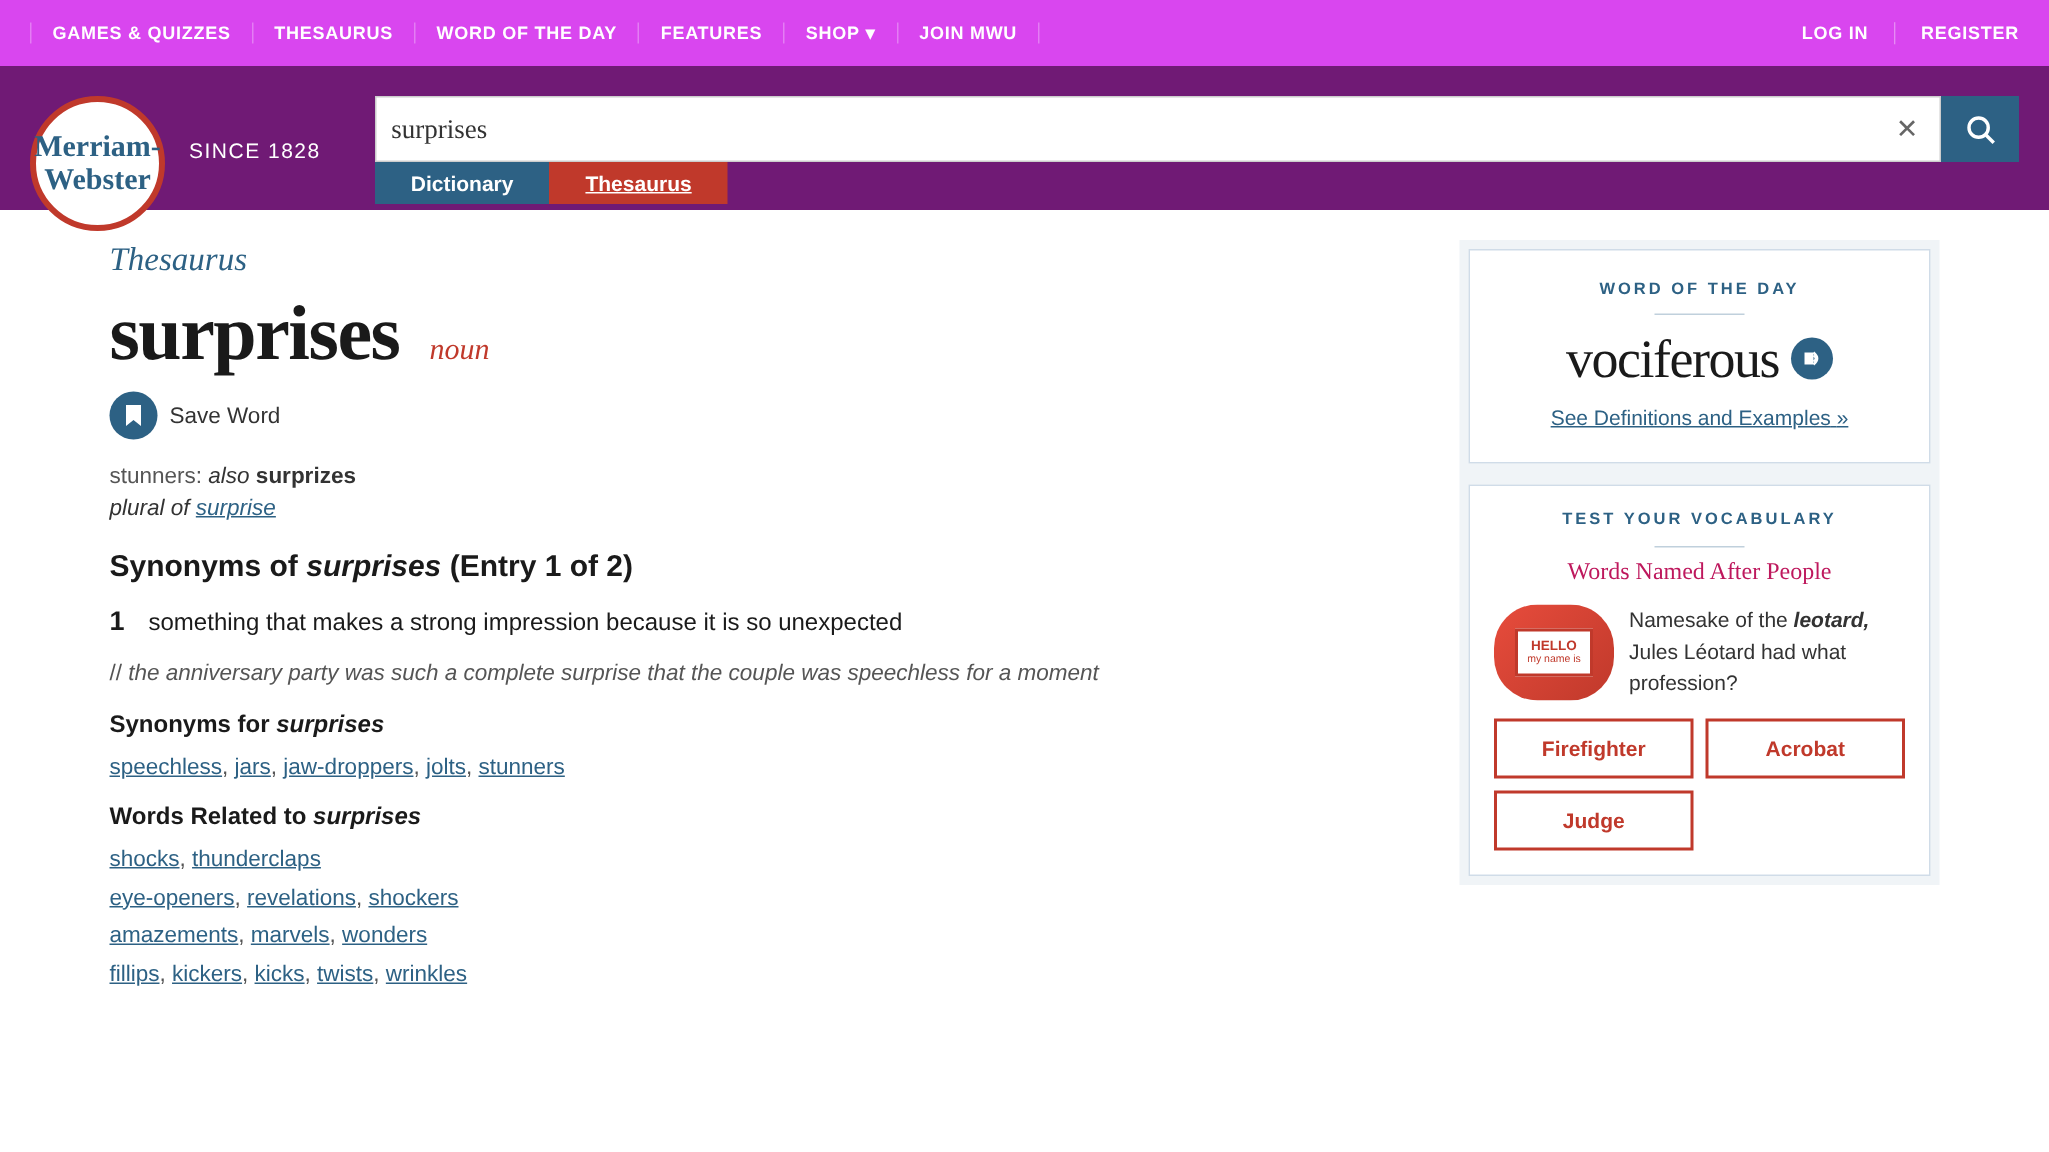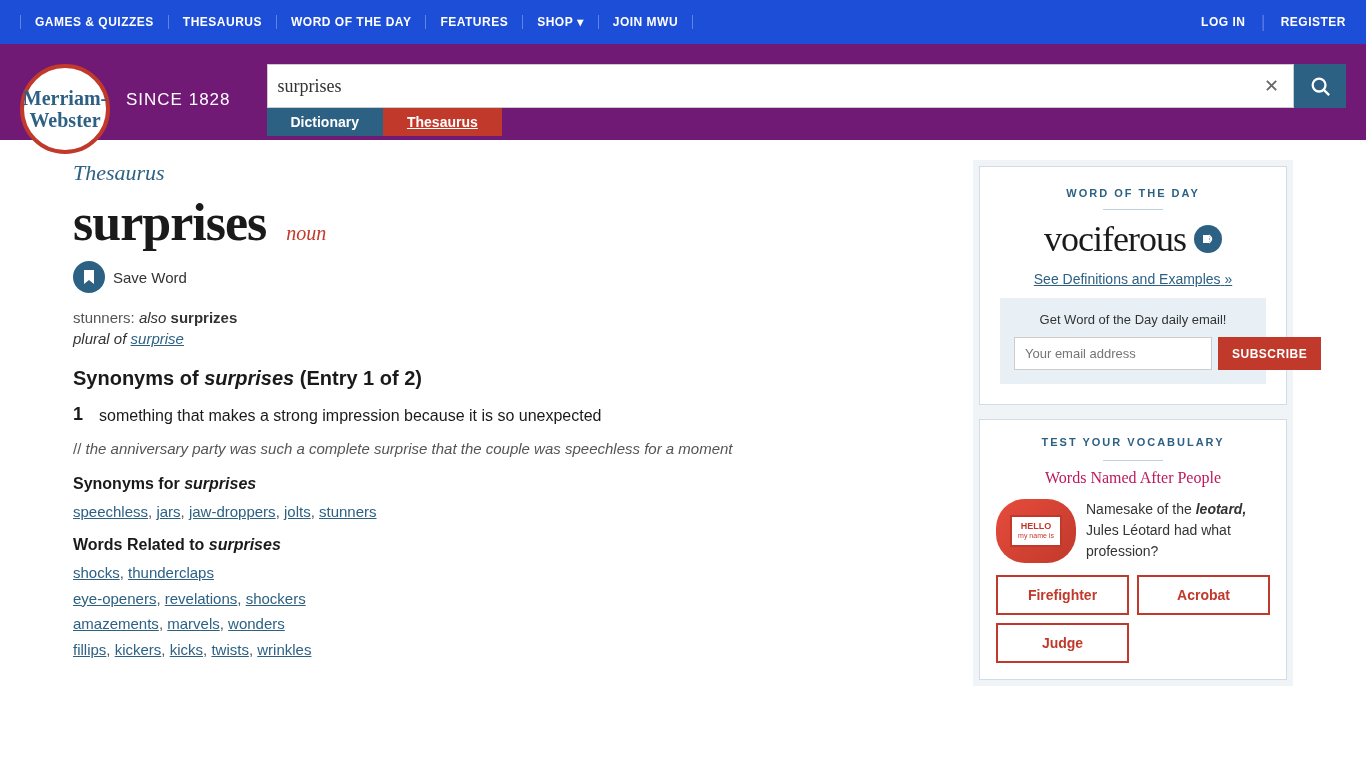"GAMES & QUIZZES" .top-nav { background: #1d4ed8 -> #d946ef }
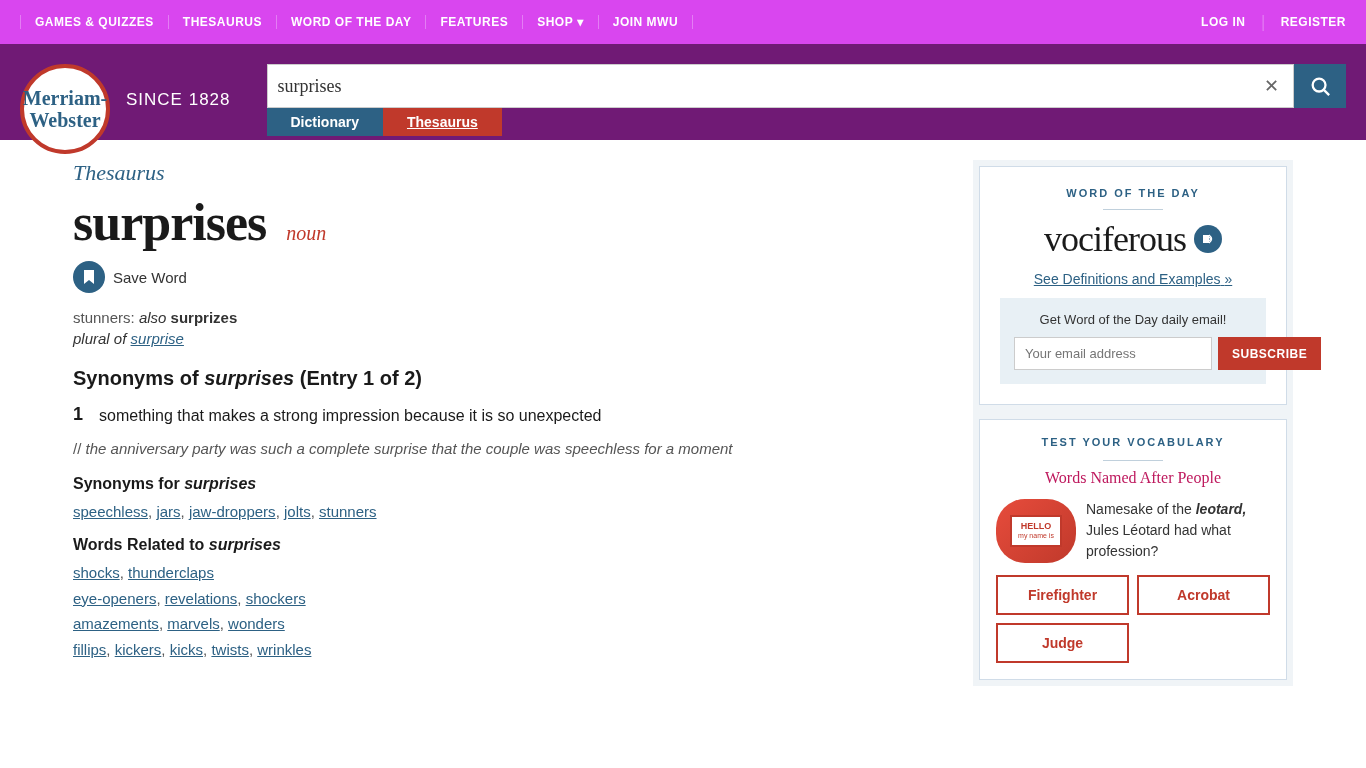"SINCE 1828" .since-text { font-size: 17px -> 14px }
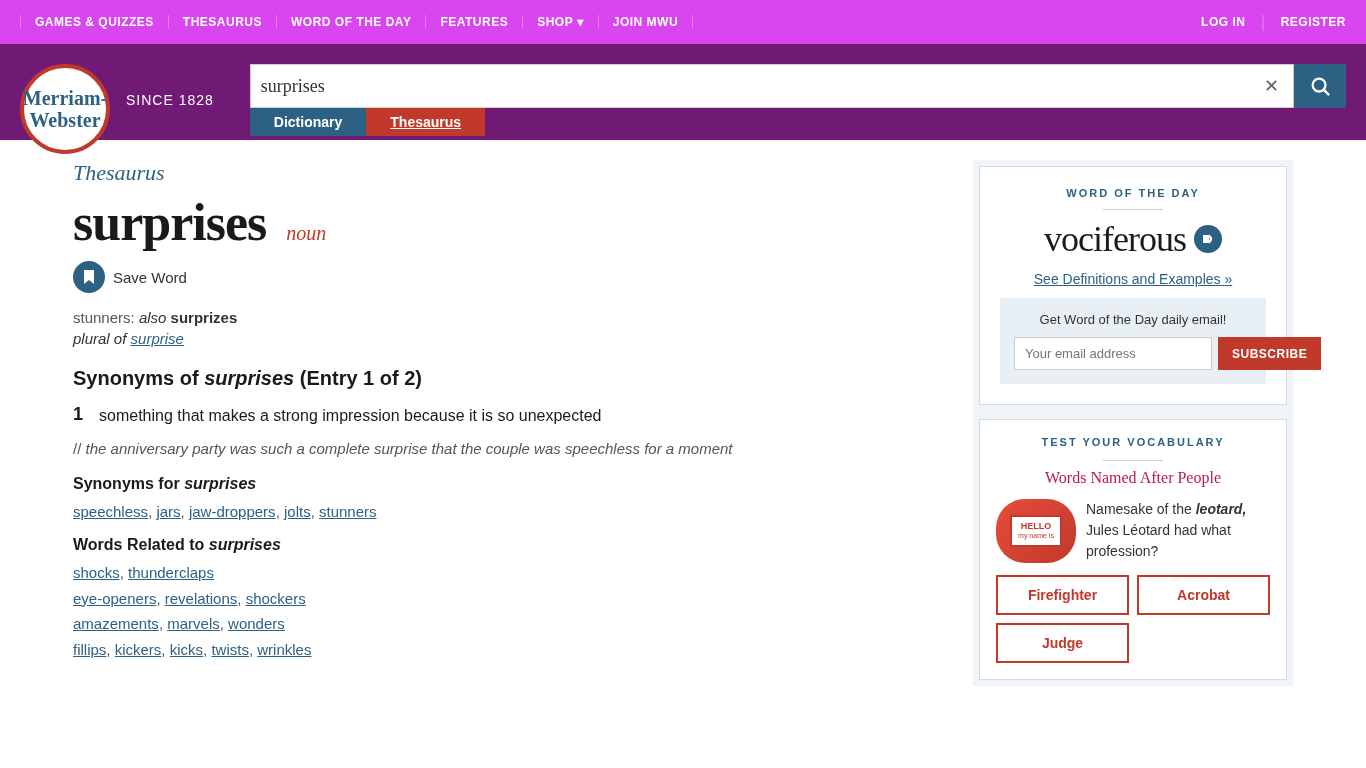"Get Word of the Day" div.wotd-email-section { html: <div> <div>Get Word of the Day daily email!</div> <div> <input> <button>SUBSCRIBE</button> </div> </div> -> none }
